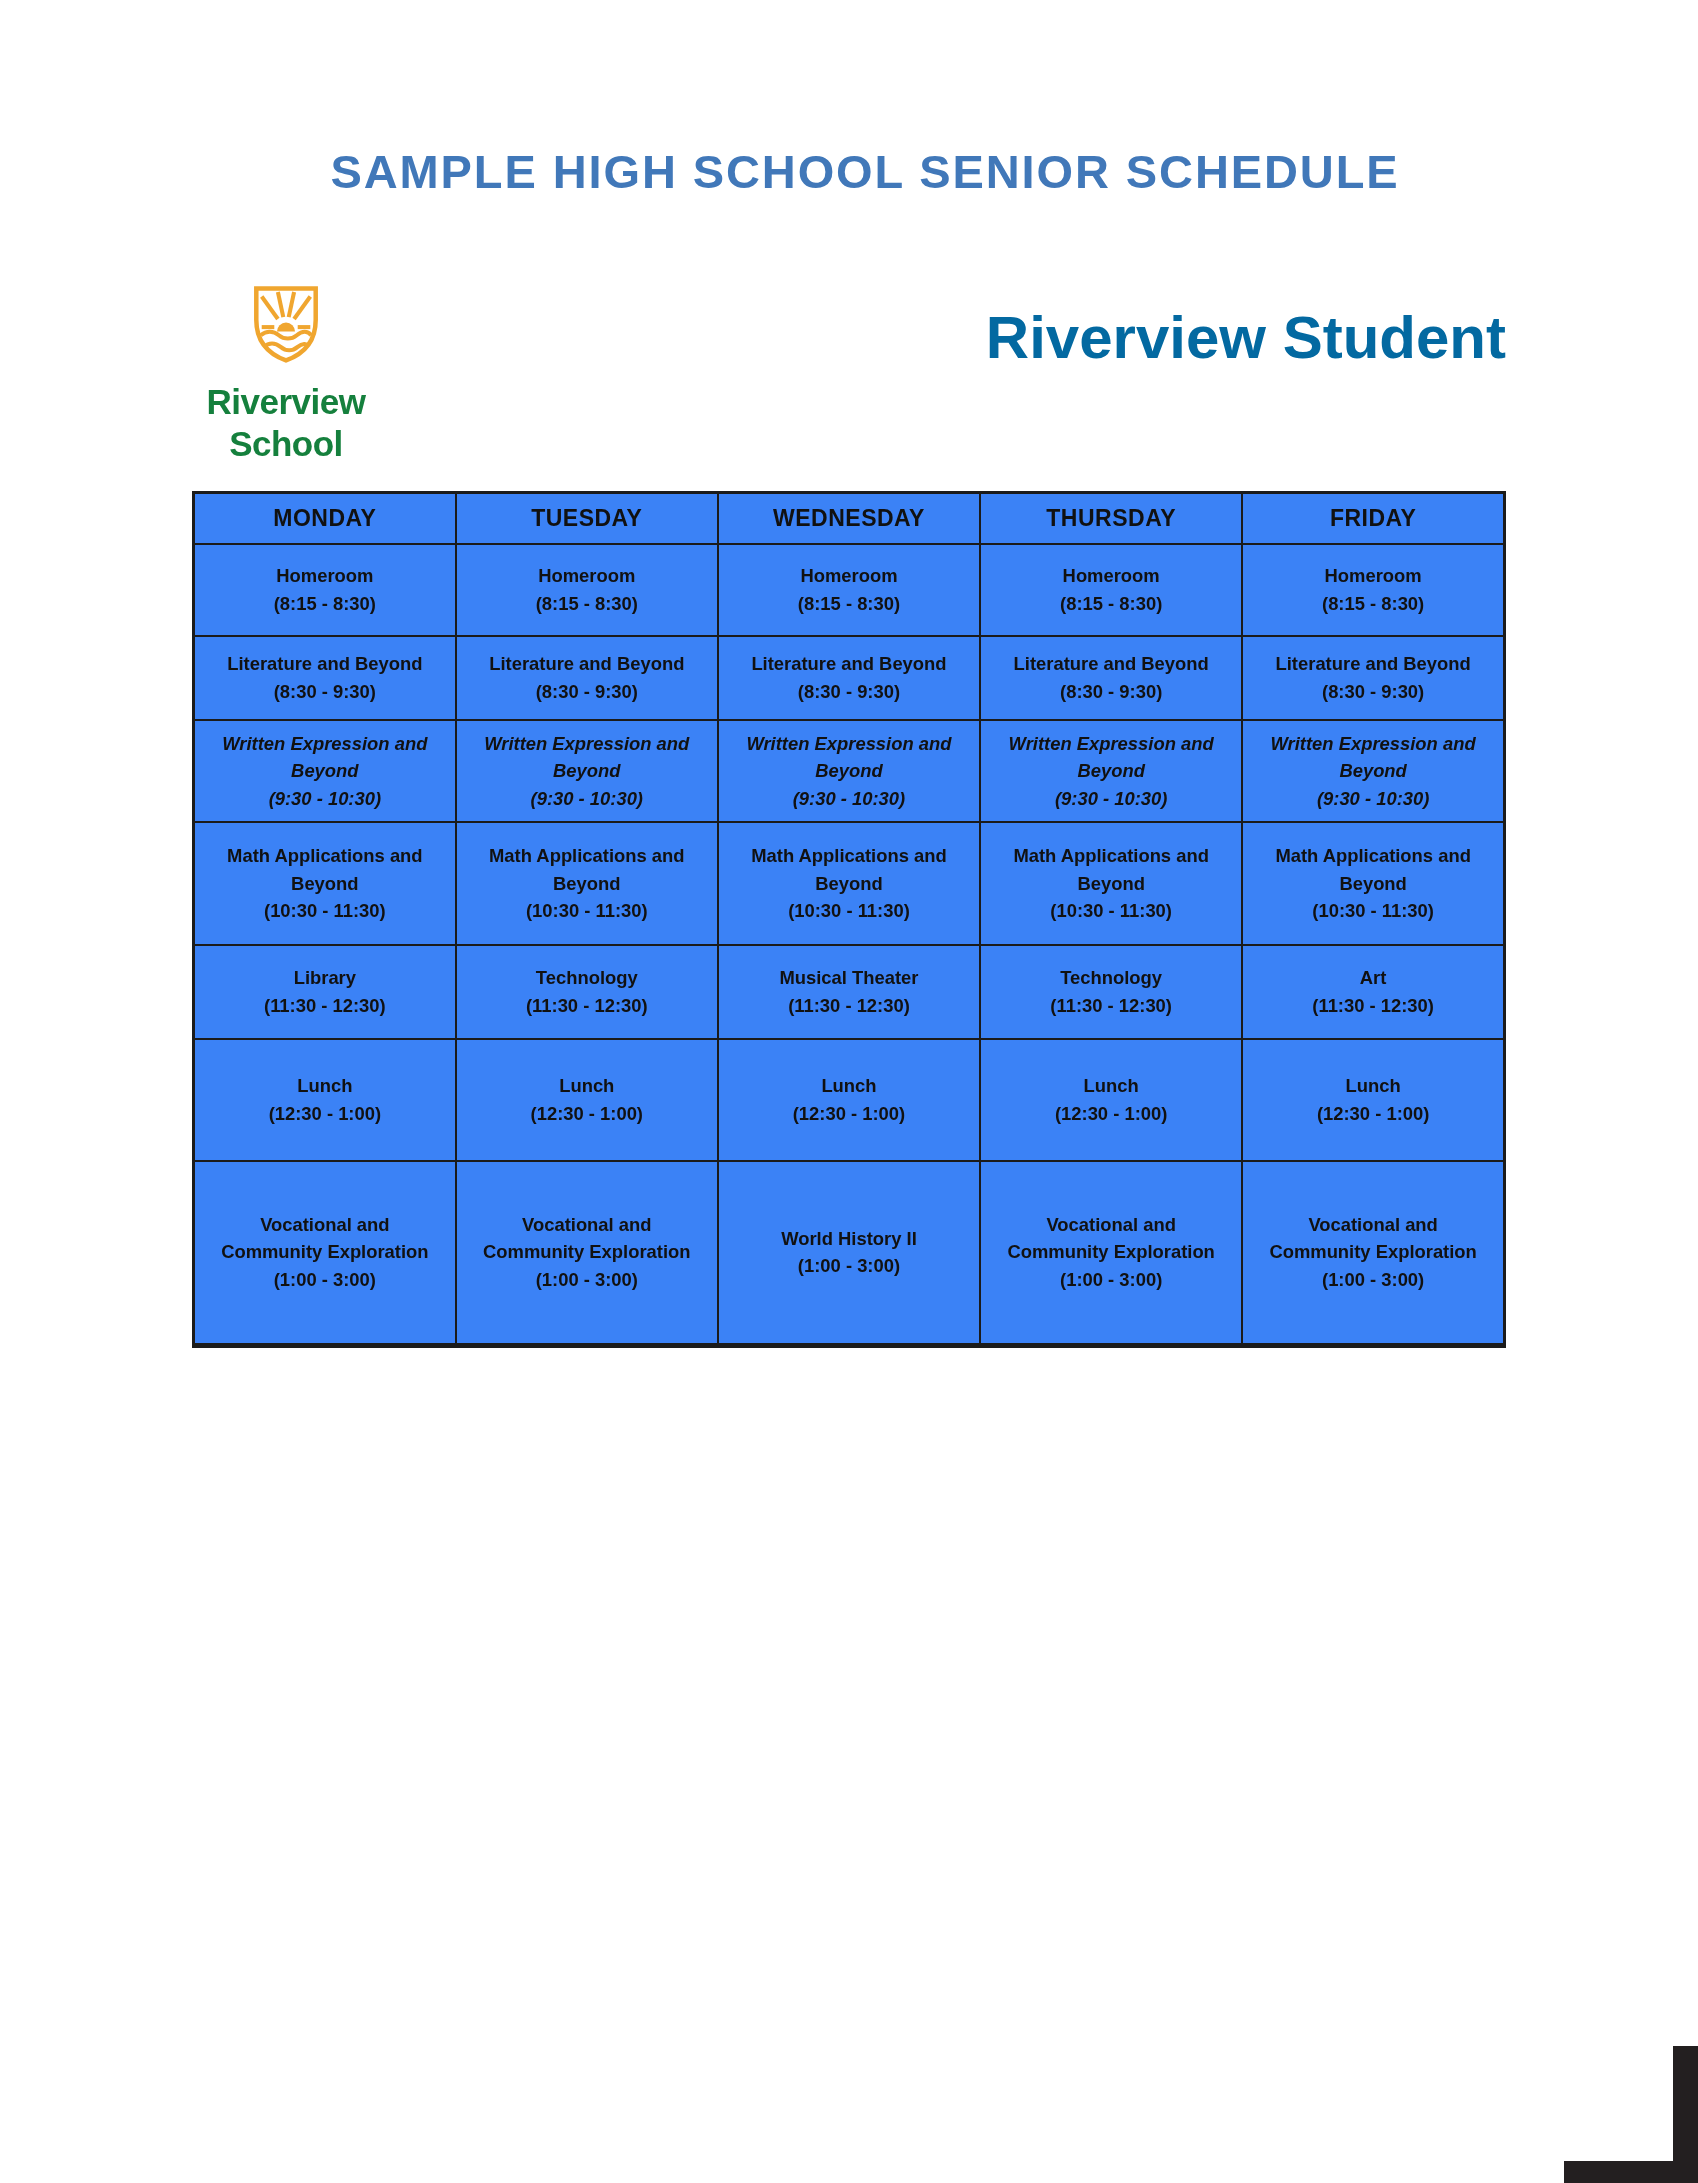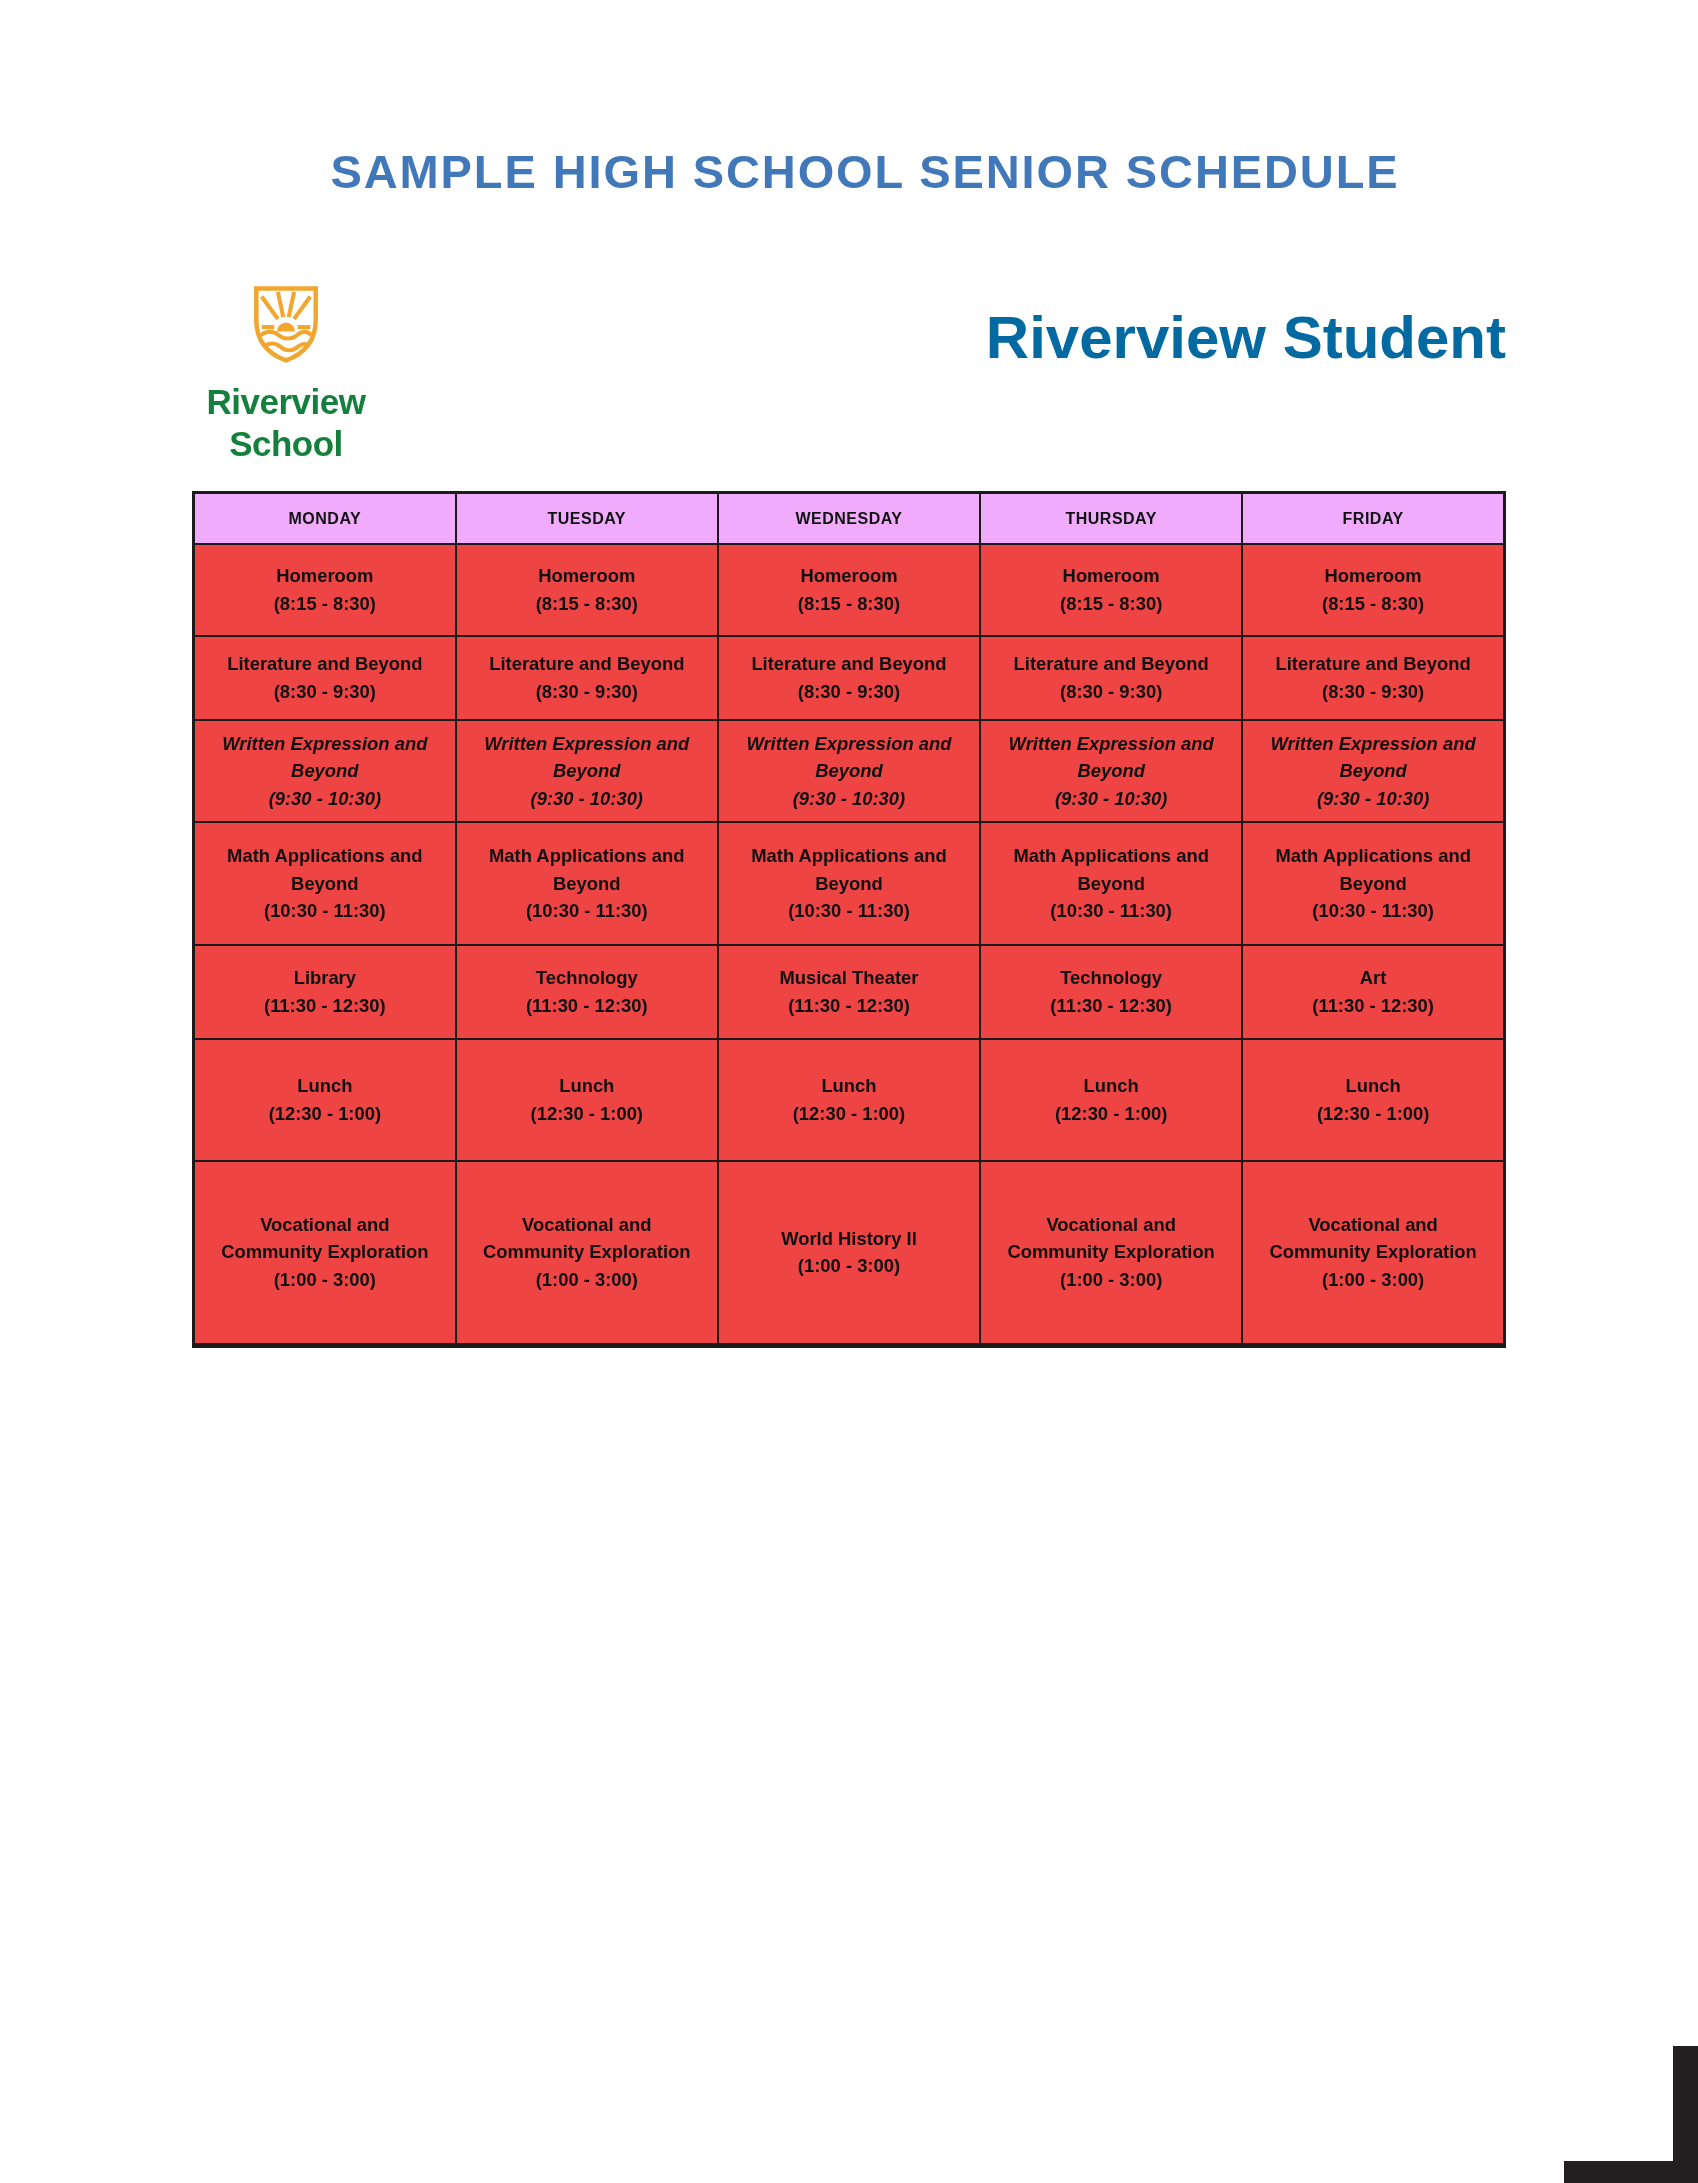"MONDAY" table.schedule th { background: #f0abfc -> #3b82f6; font-size: 16px -> 23px }
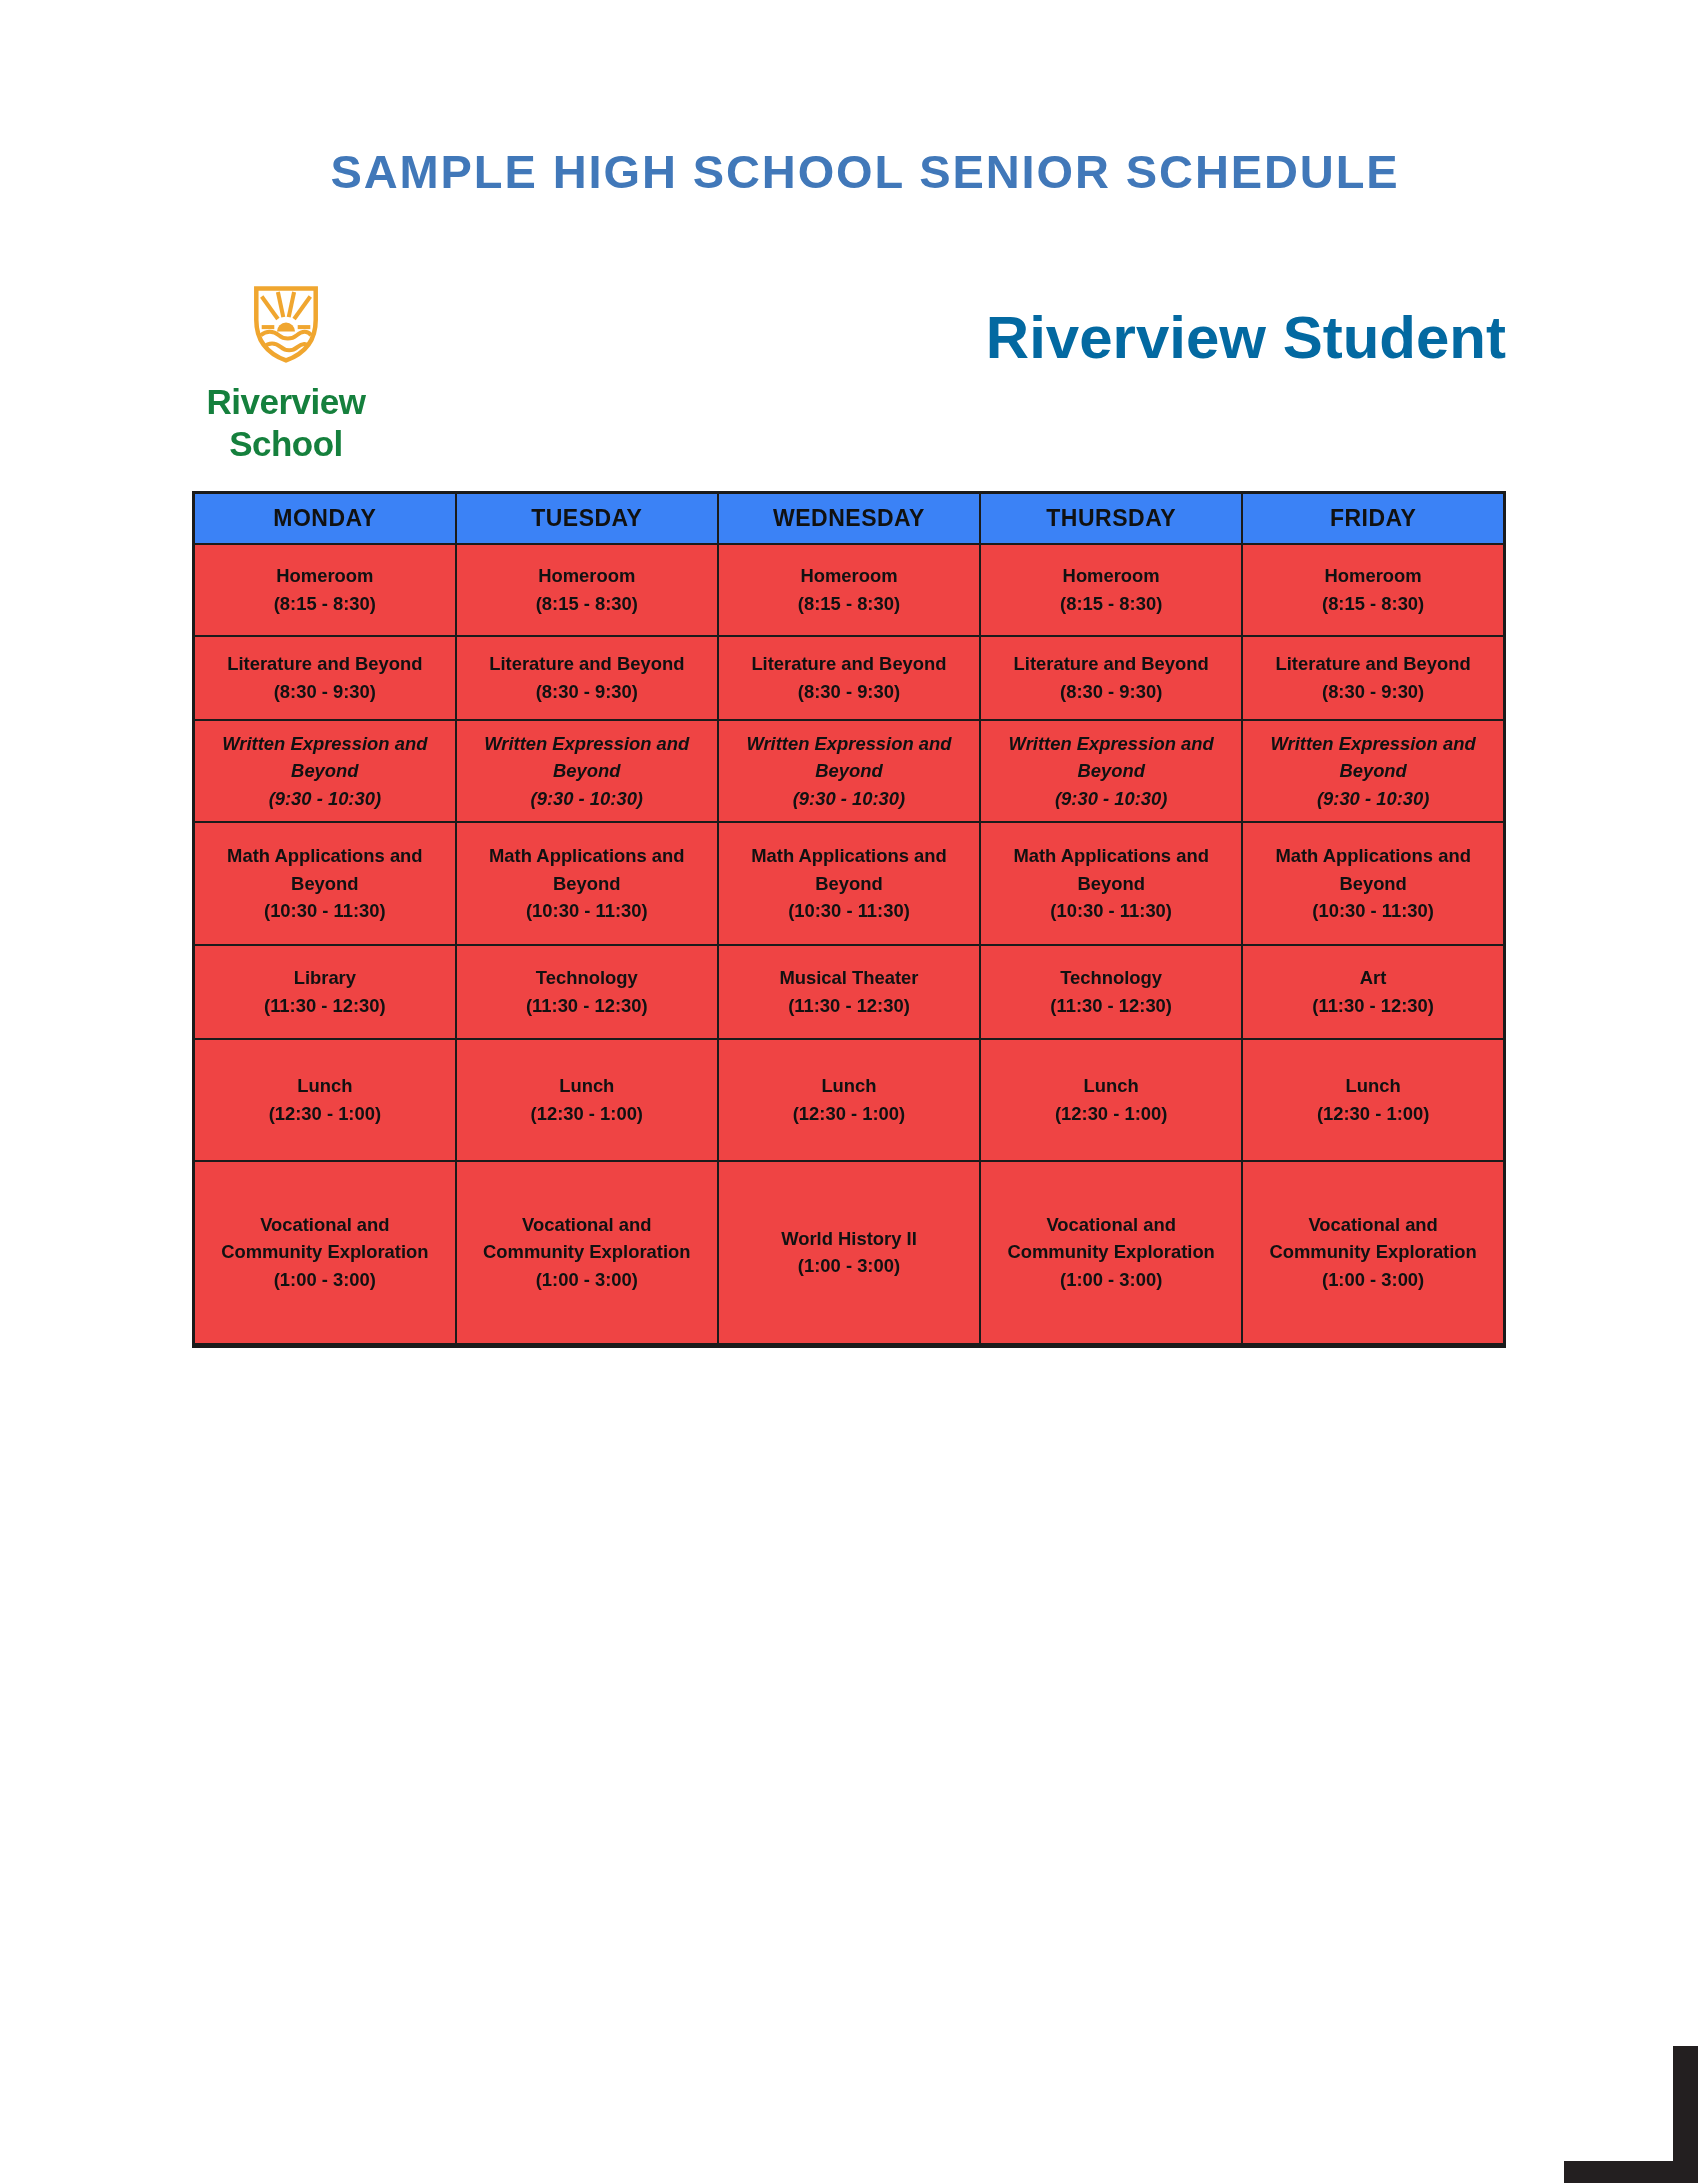"Homeroom" table.schedule td { background: #ef4444 -> #3b82f6 }
